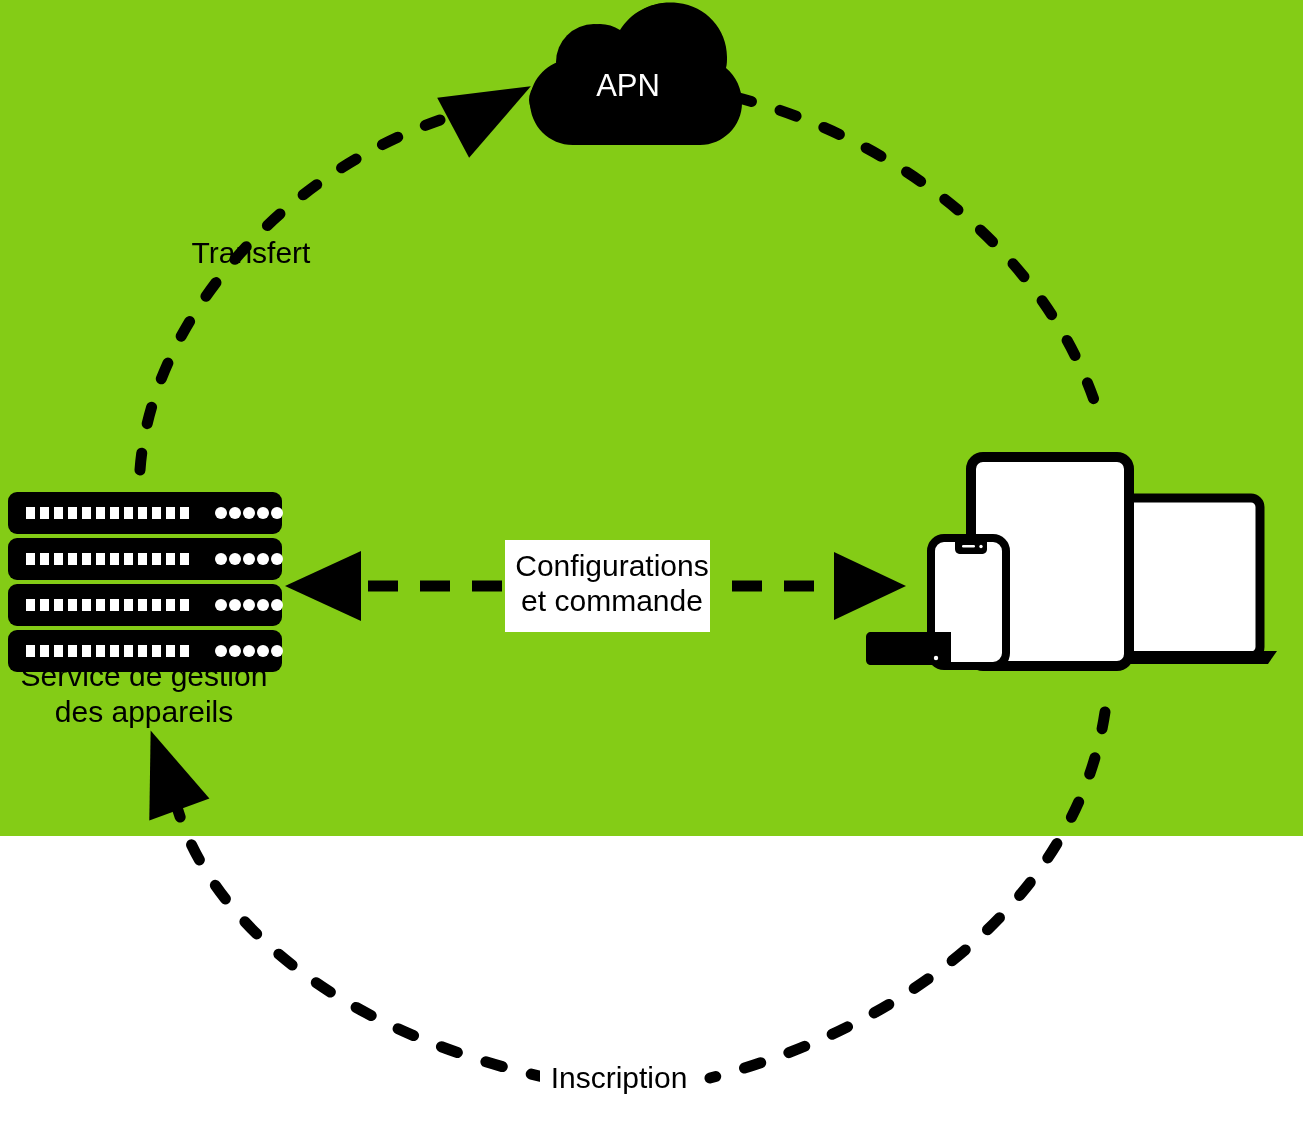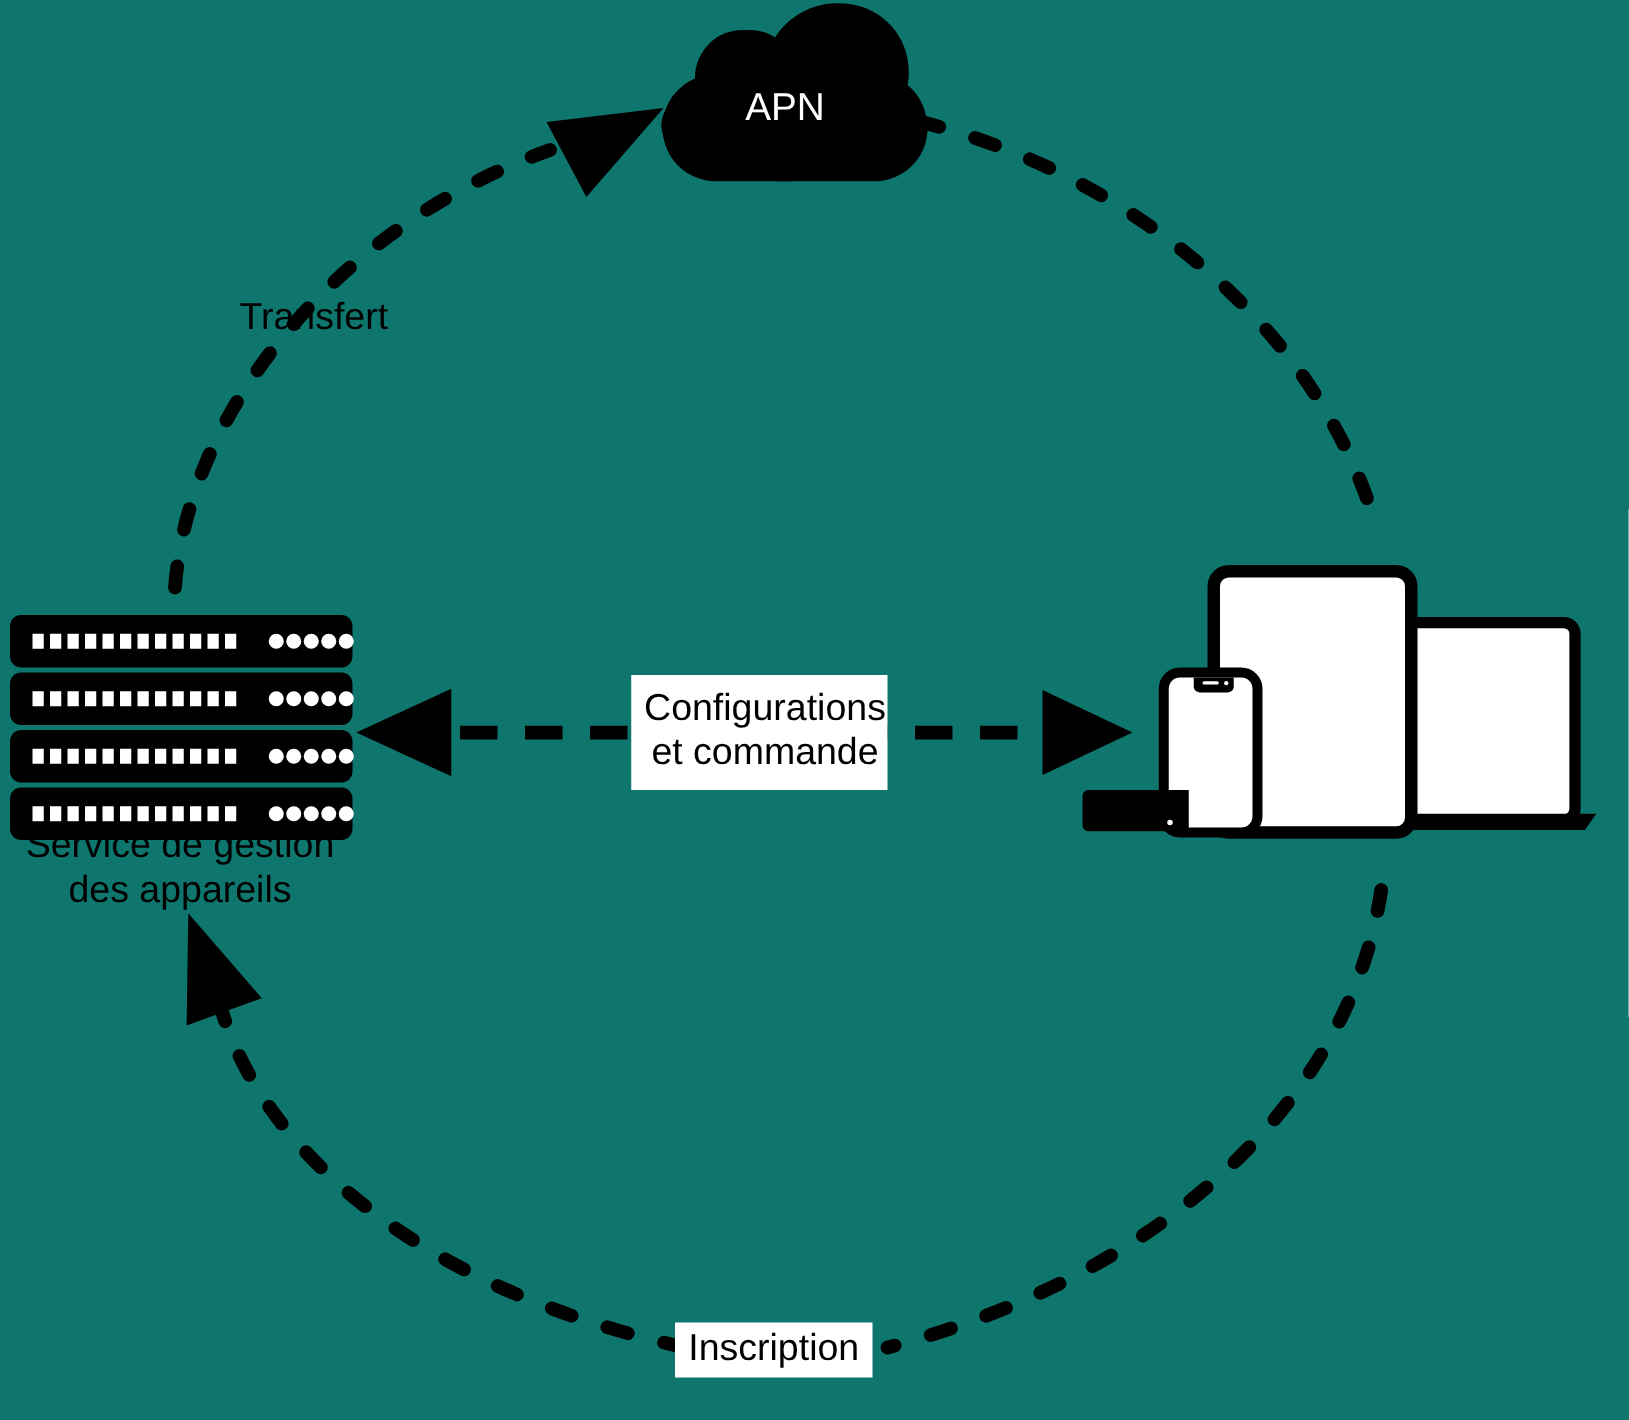"APN" #diagram-root { background: #0f766e -> #84cc16; height: 1136px -> 836px }
